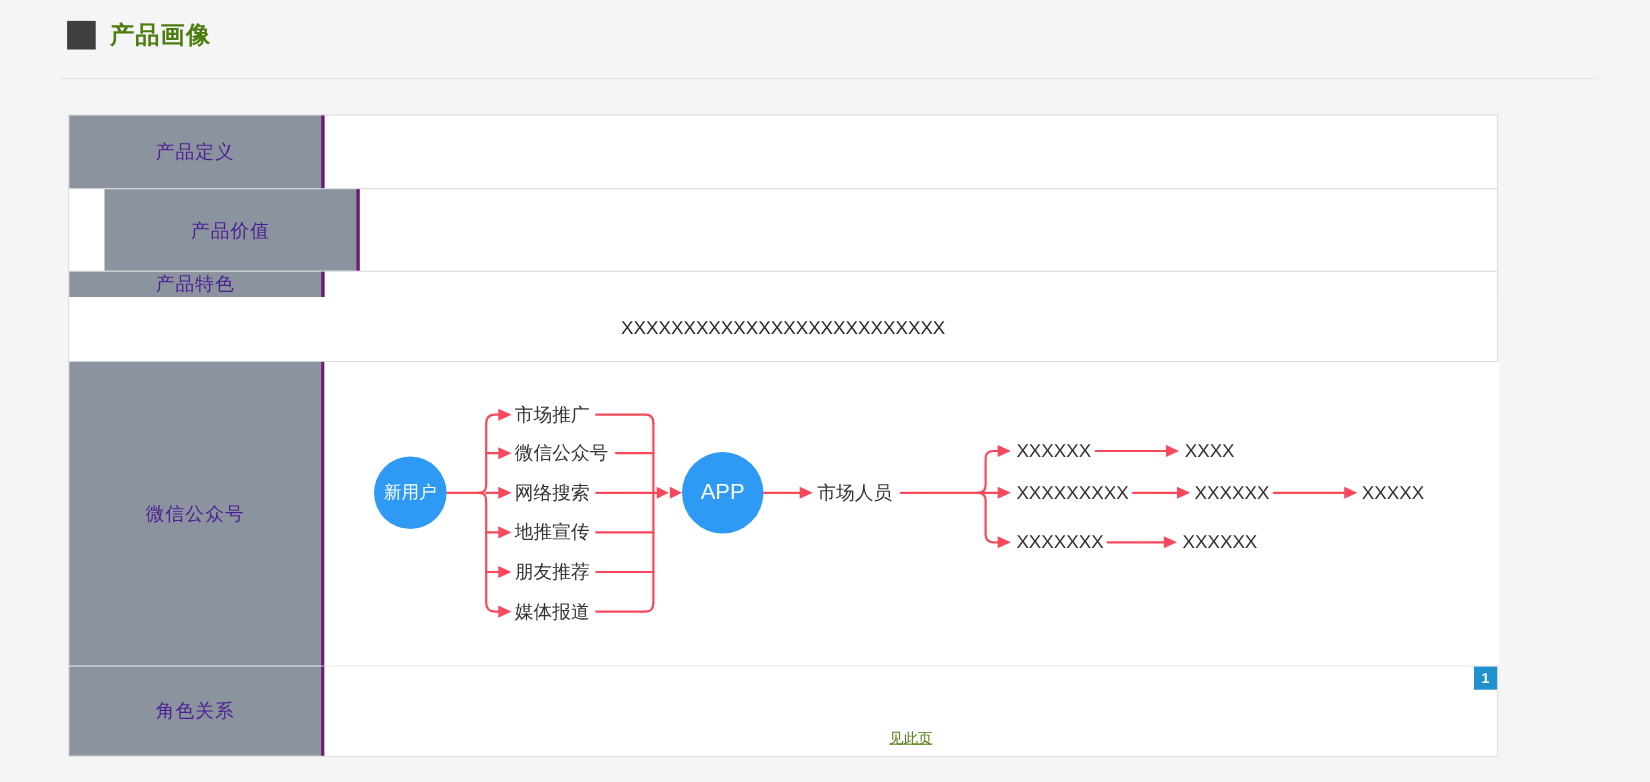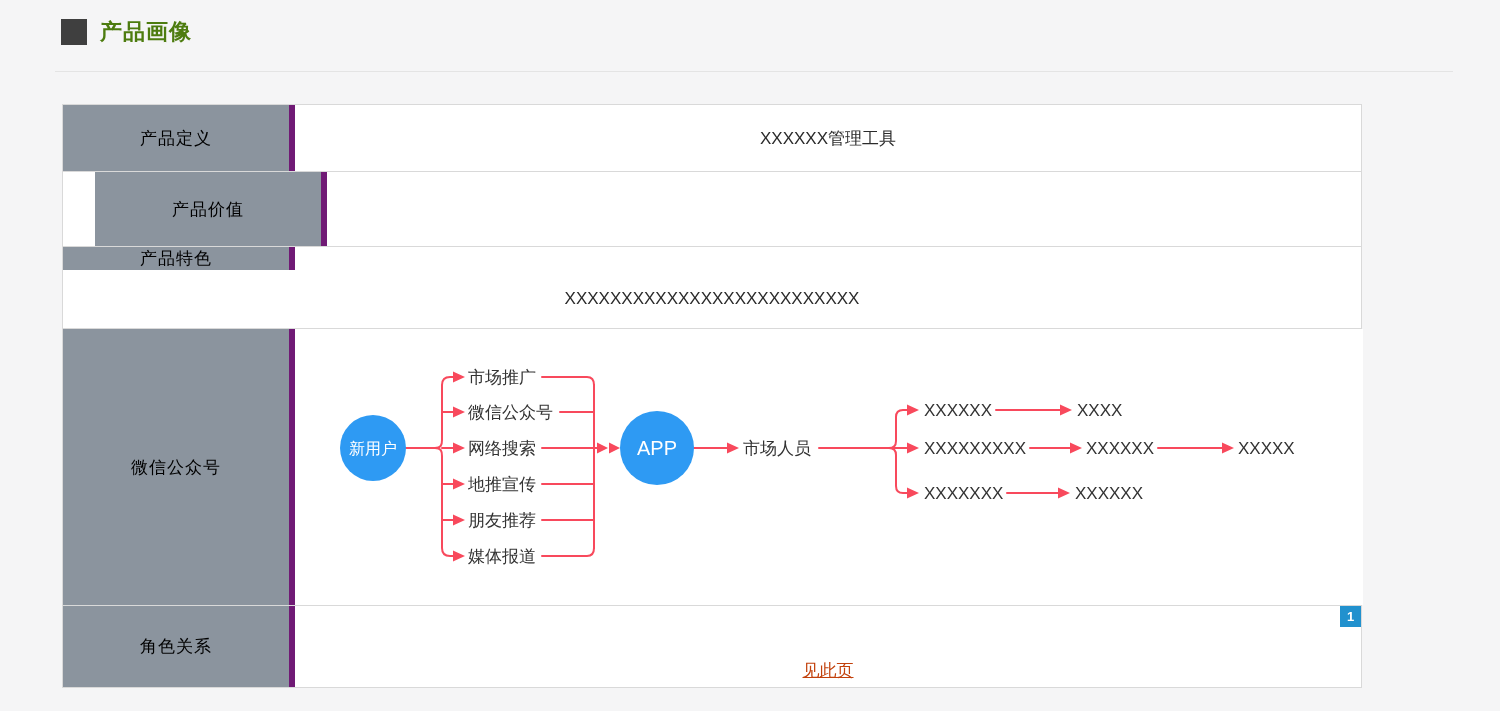"产品定义" .pcell-label { border-right: 6px solid #701a75 -> 3px solid #701a75; color: #000000 -> #4c1d95 }
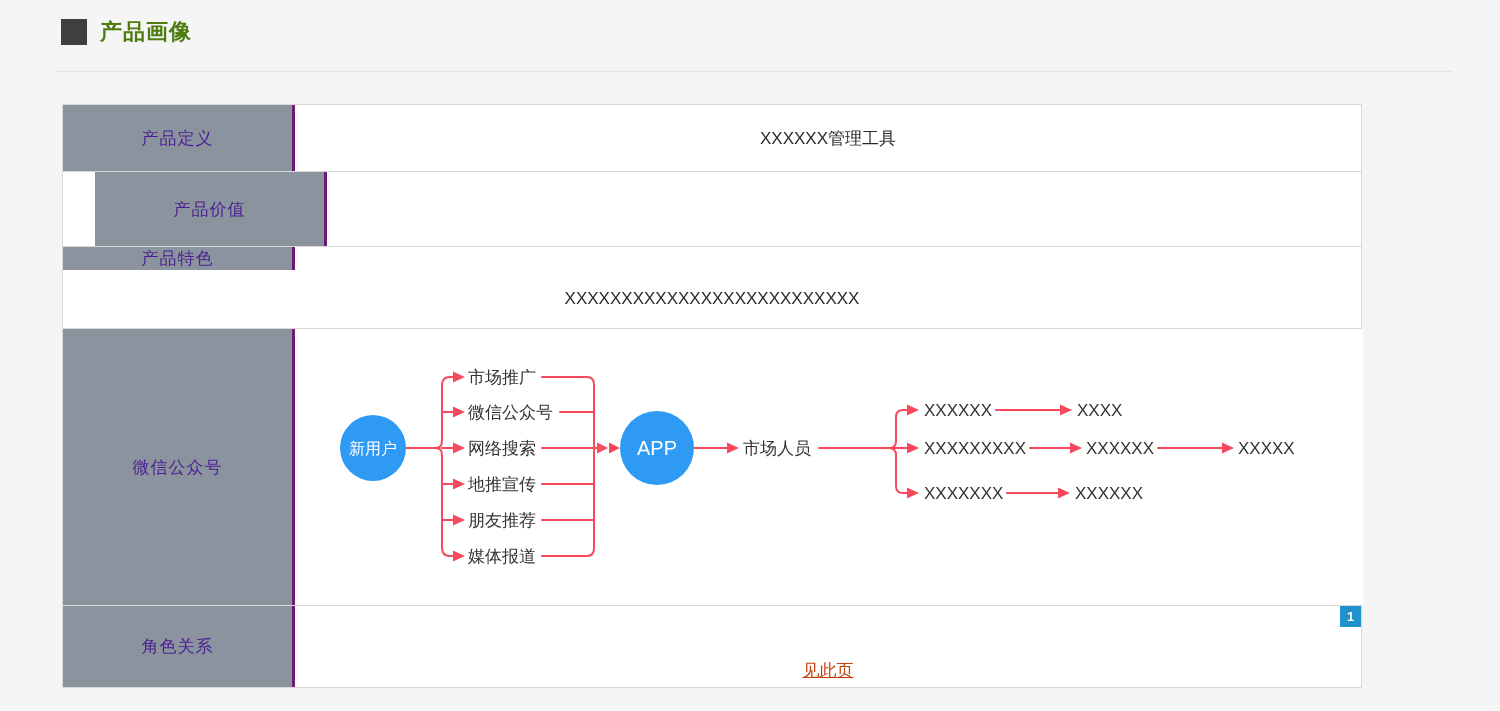"XXXXXX管理工具" div.pcell-value { html: <div> <span>XXXXXX管理工具</span> </div> -> none }
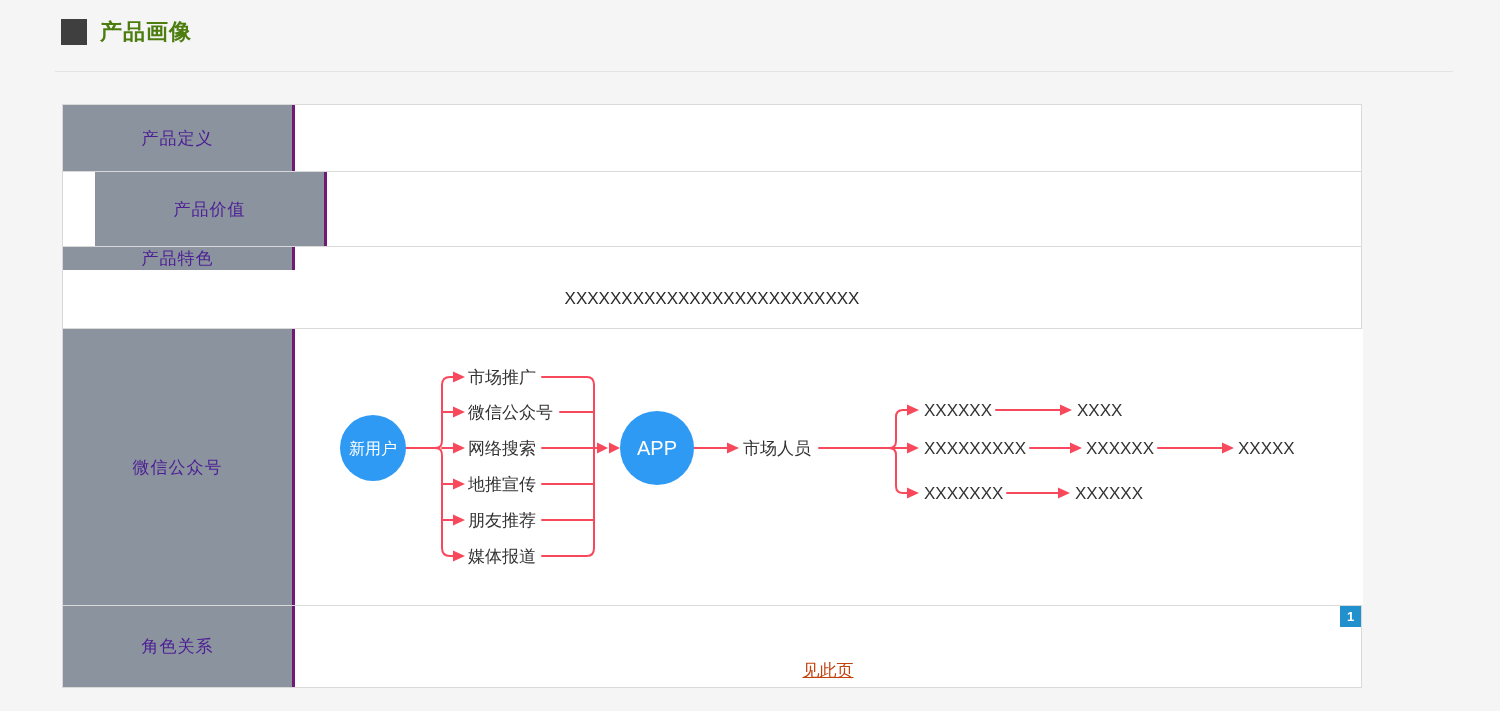"见此页" .plink { color: #c2410c -> #4d7c0f; font-size: 17px -> 13px }
